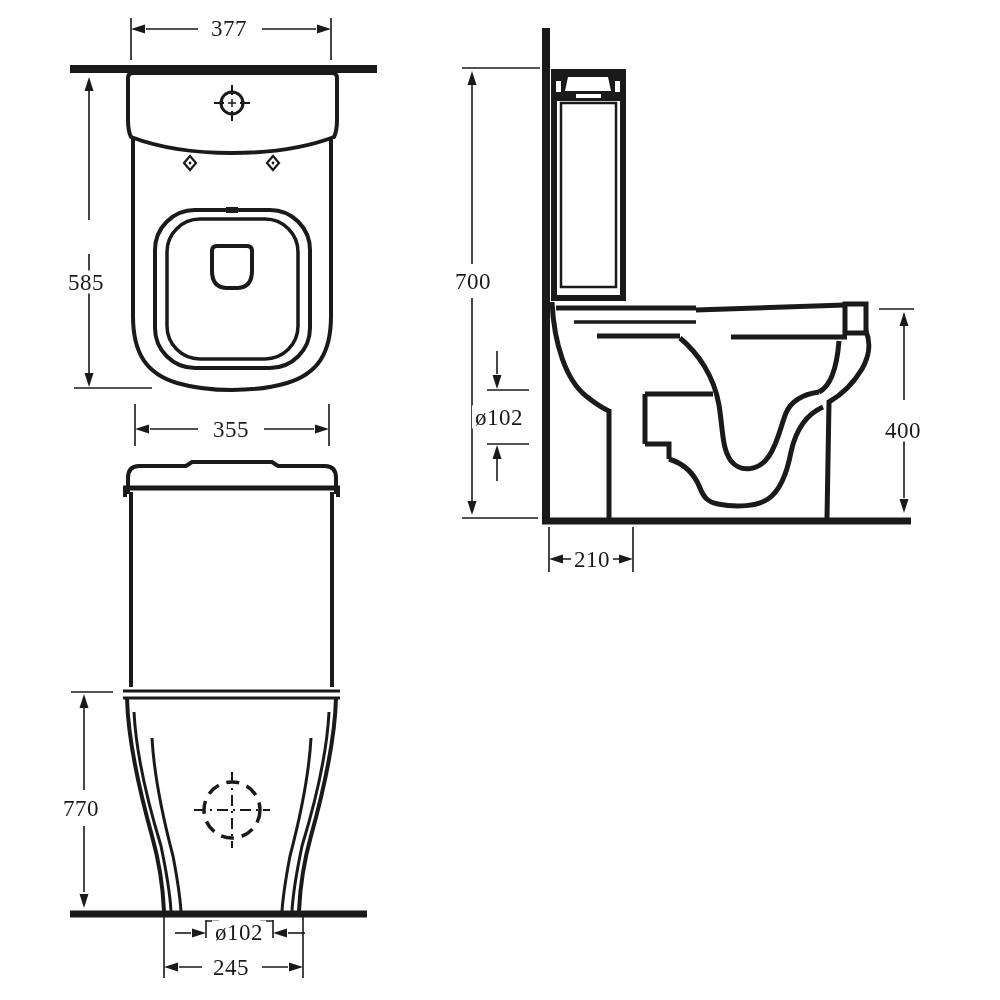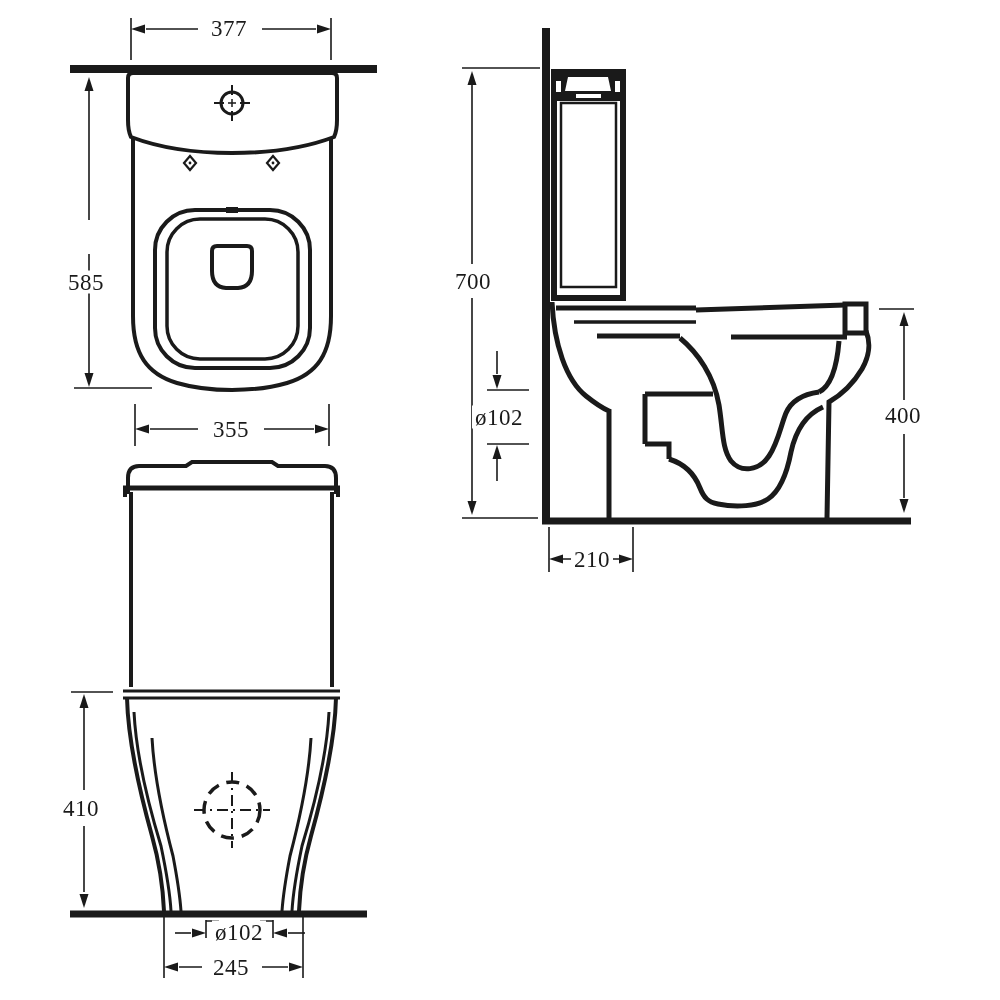"400" span.dim-label { top: 415px -> 430px }
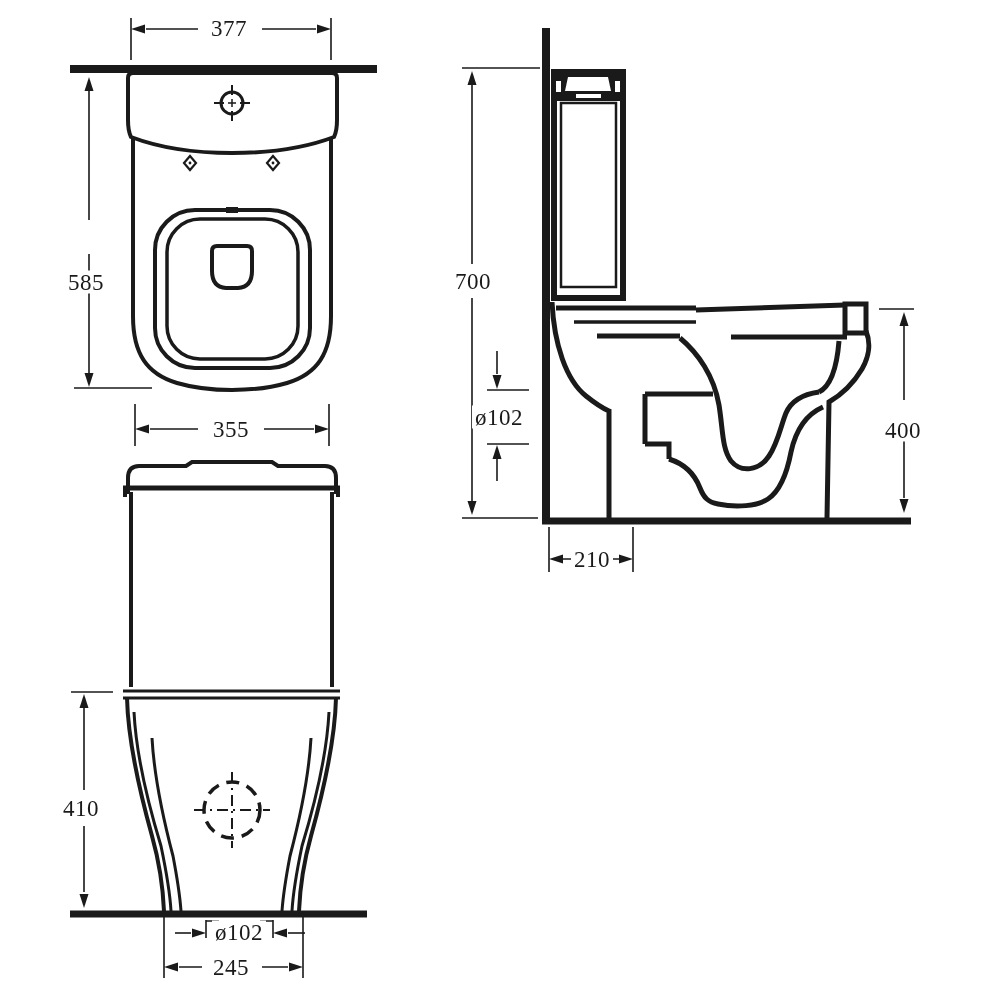"410" span.dim-label { text: 410 -> 770 }
